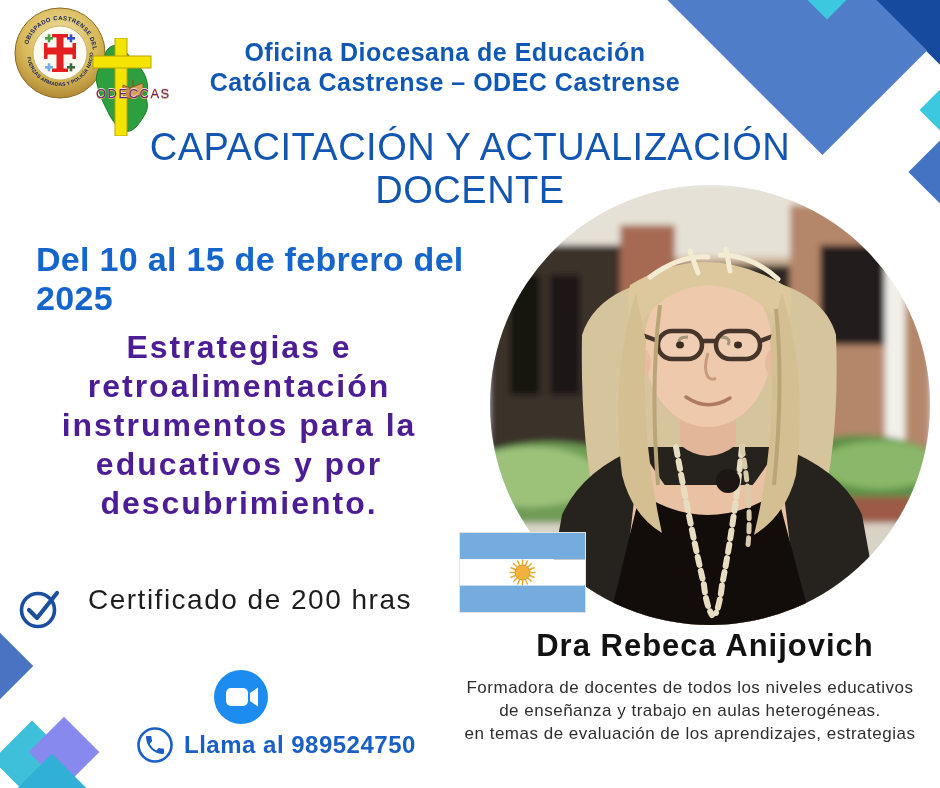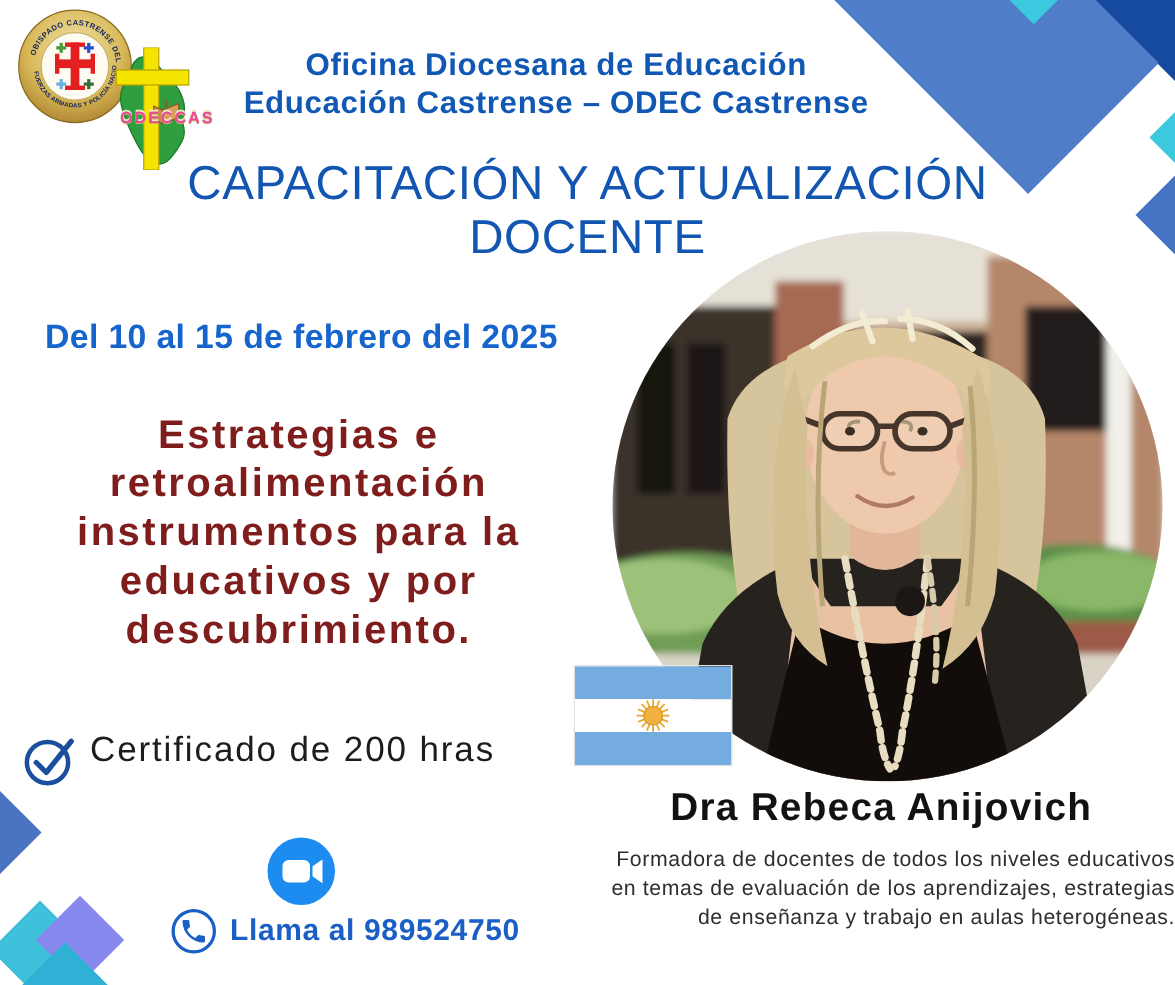"ODECCAS" .odeccas-label { color: #ec4899 -> #701a75; font-weight: bold -> normal }
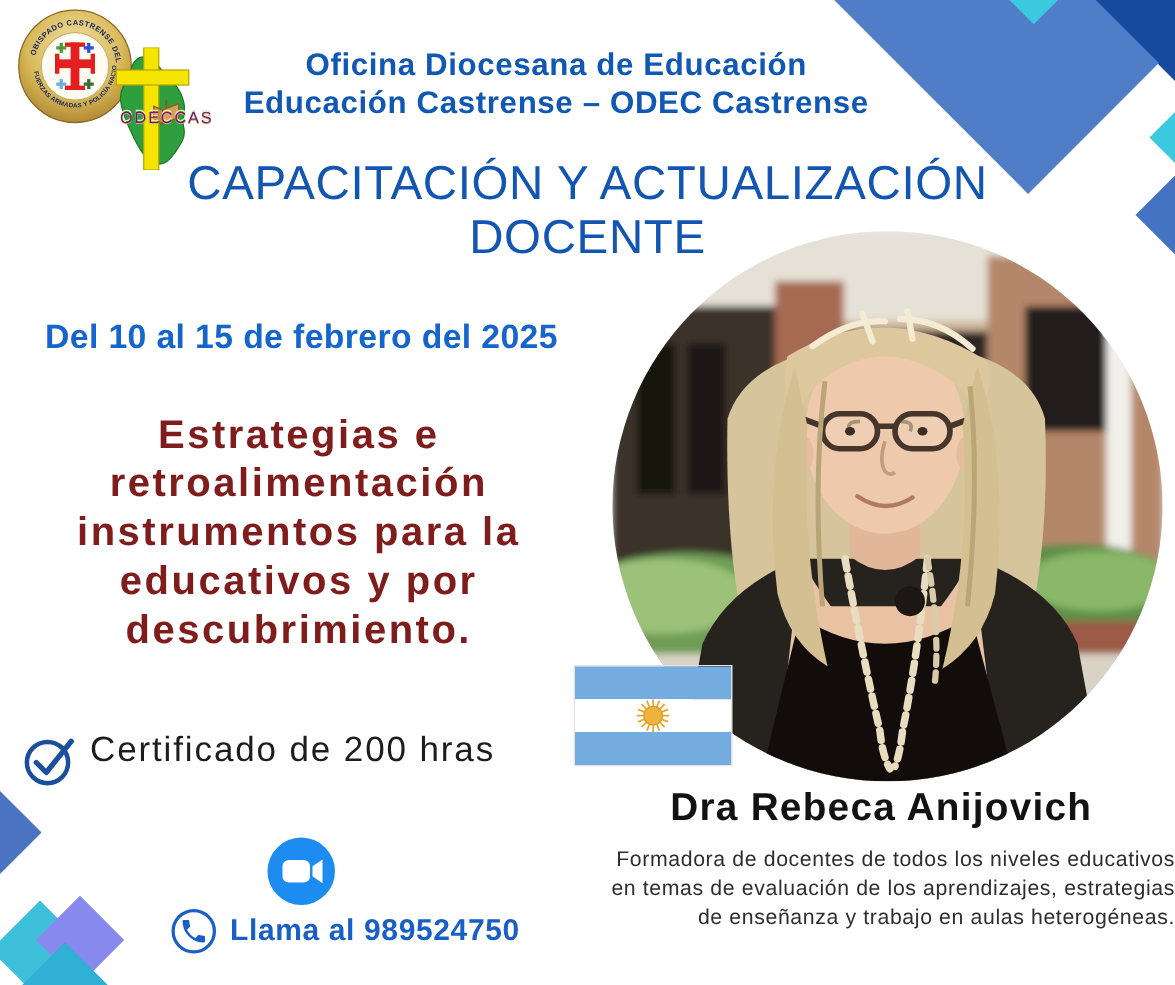"Educación Castrense – ODEC Castrense" div { text: Educación -> Católica }
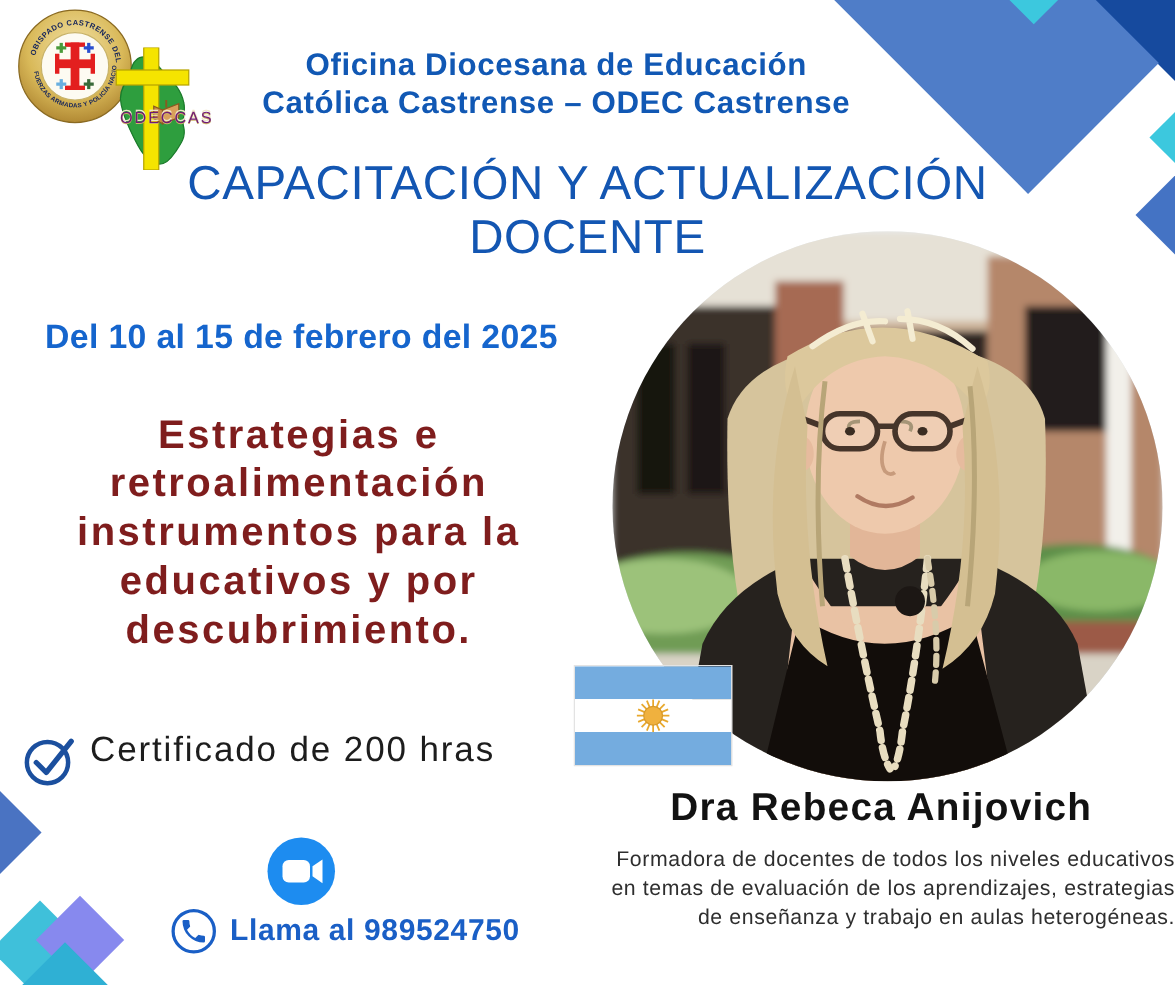"Del 10 al 15 de" .date-line { font-size: 27px -> 34px; margin-top: 14px -> none }
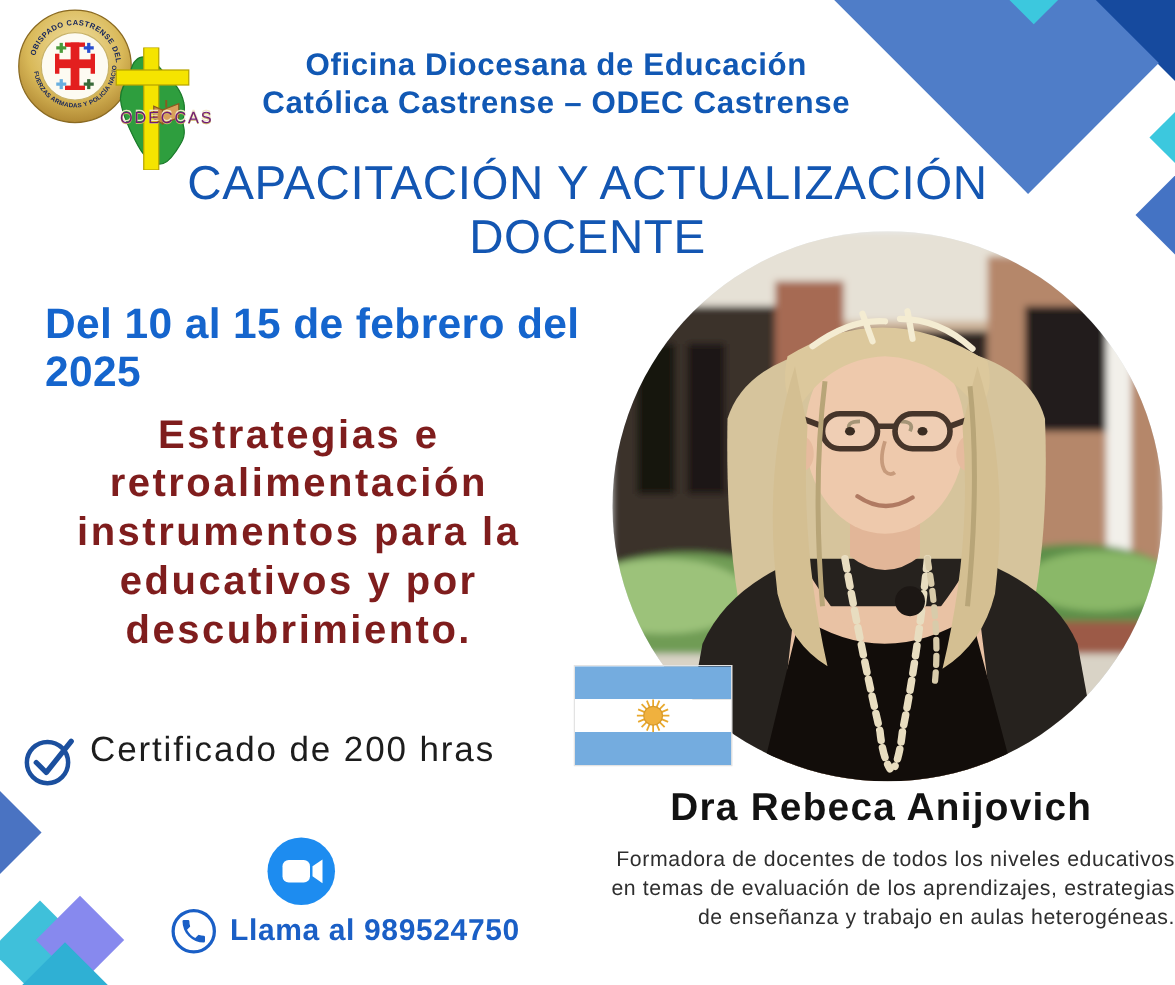"Estrategias e" .topic { color: #7f1d1d -> #4c1d95 }
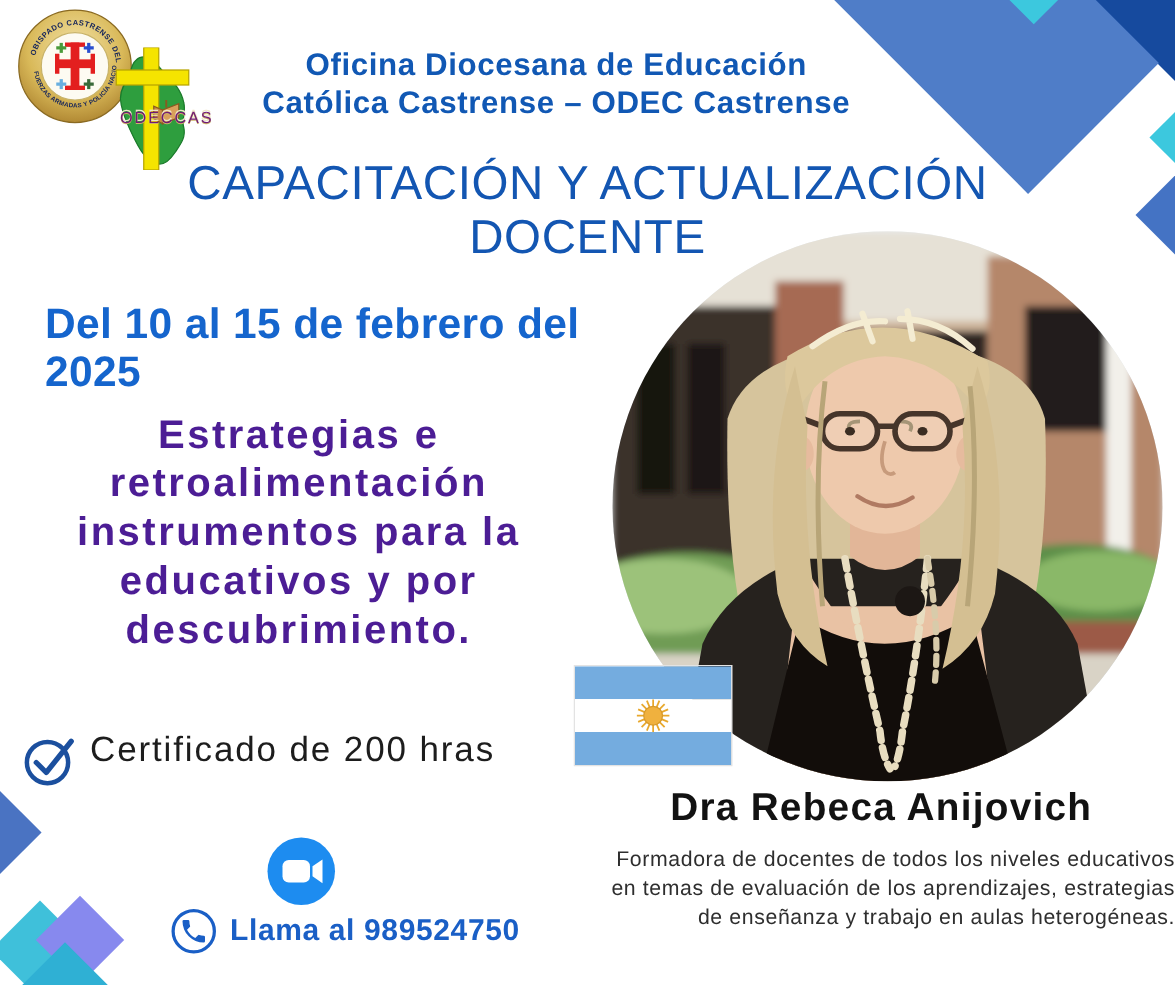"Certificado de 200 hras" .cert-text { margin-left: 56px -> 72px }
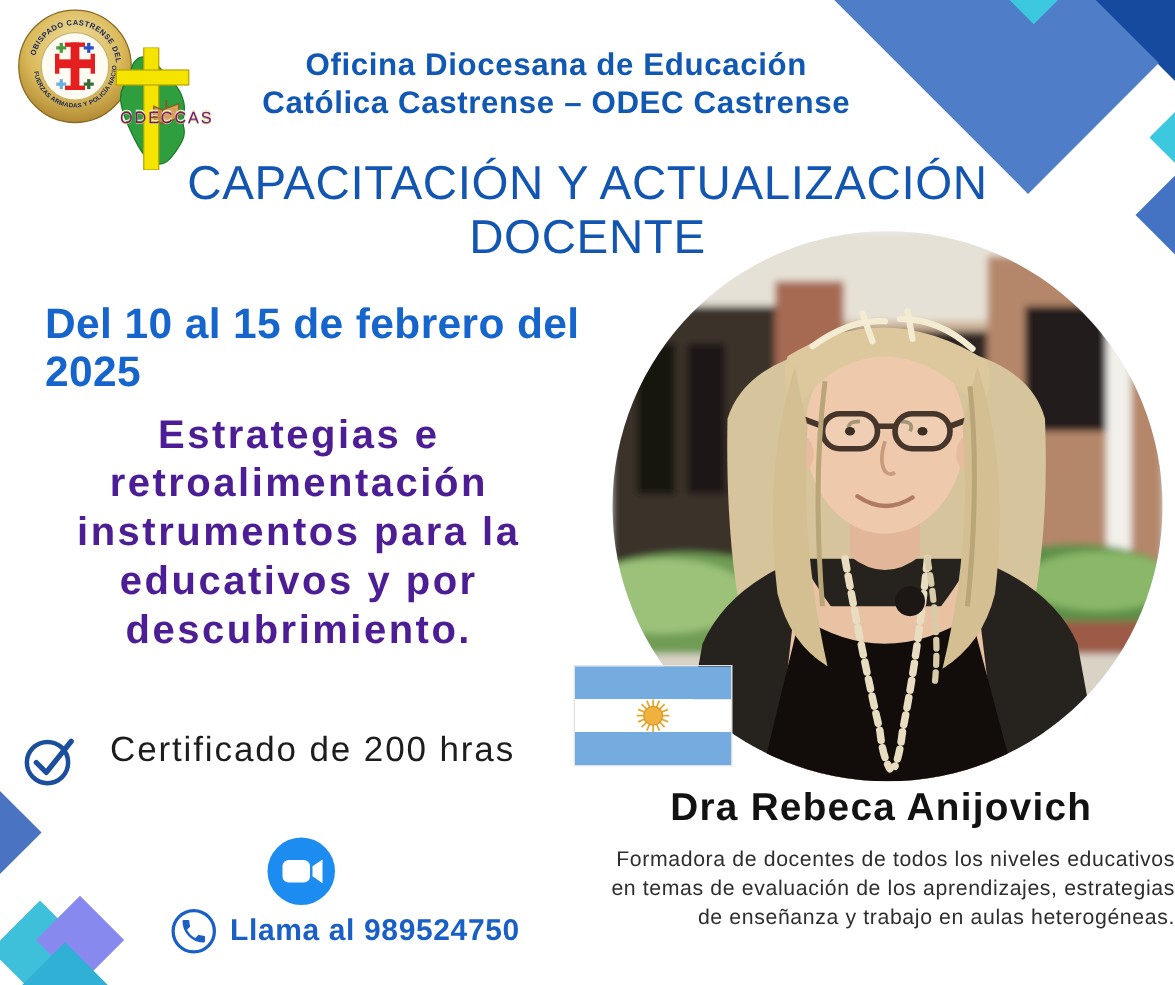"Formadora de docentes de todos" .speaker-bio { text-align: right -> center }
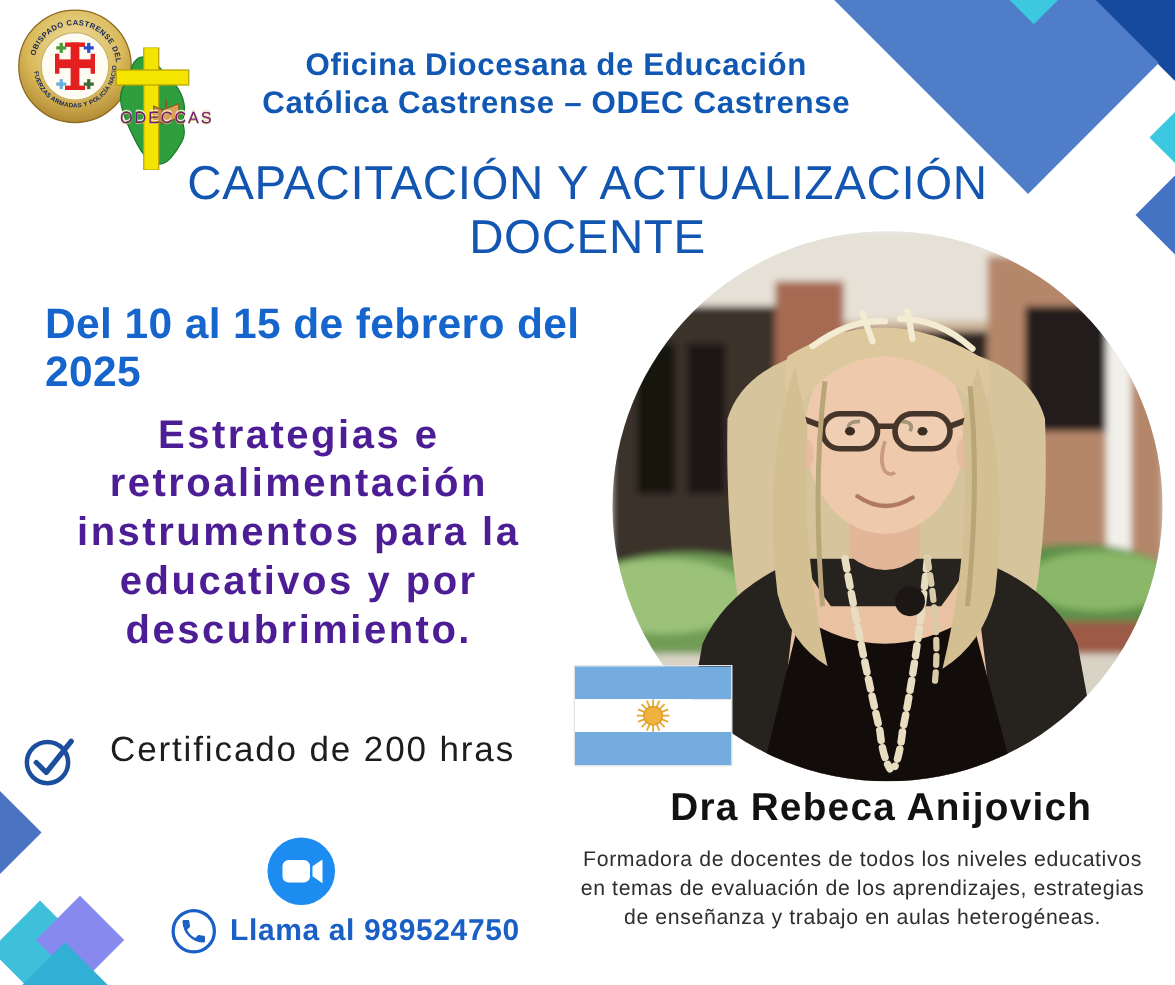"en temas de evaluación de" div { order: before "de enseñanza y trabajo en" -> after "de enseñanza y trabajo en" }
